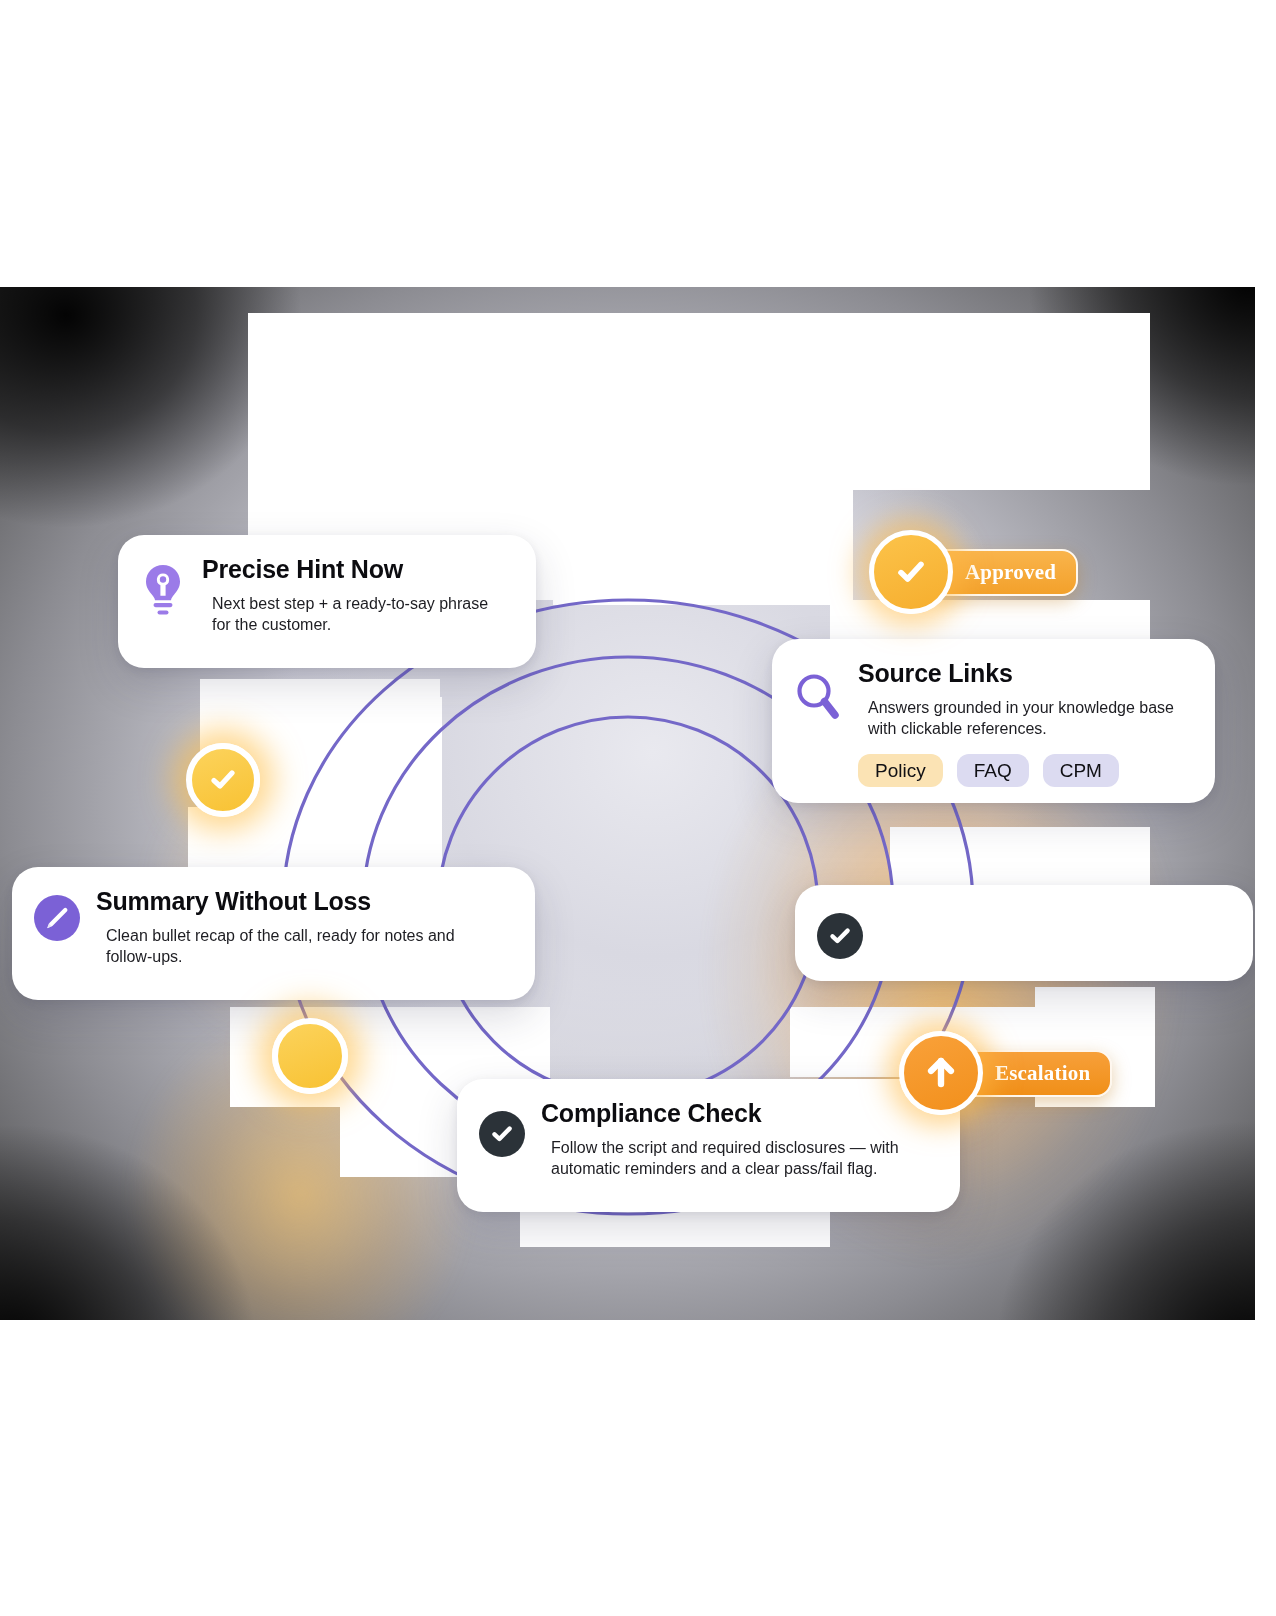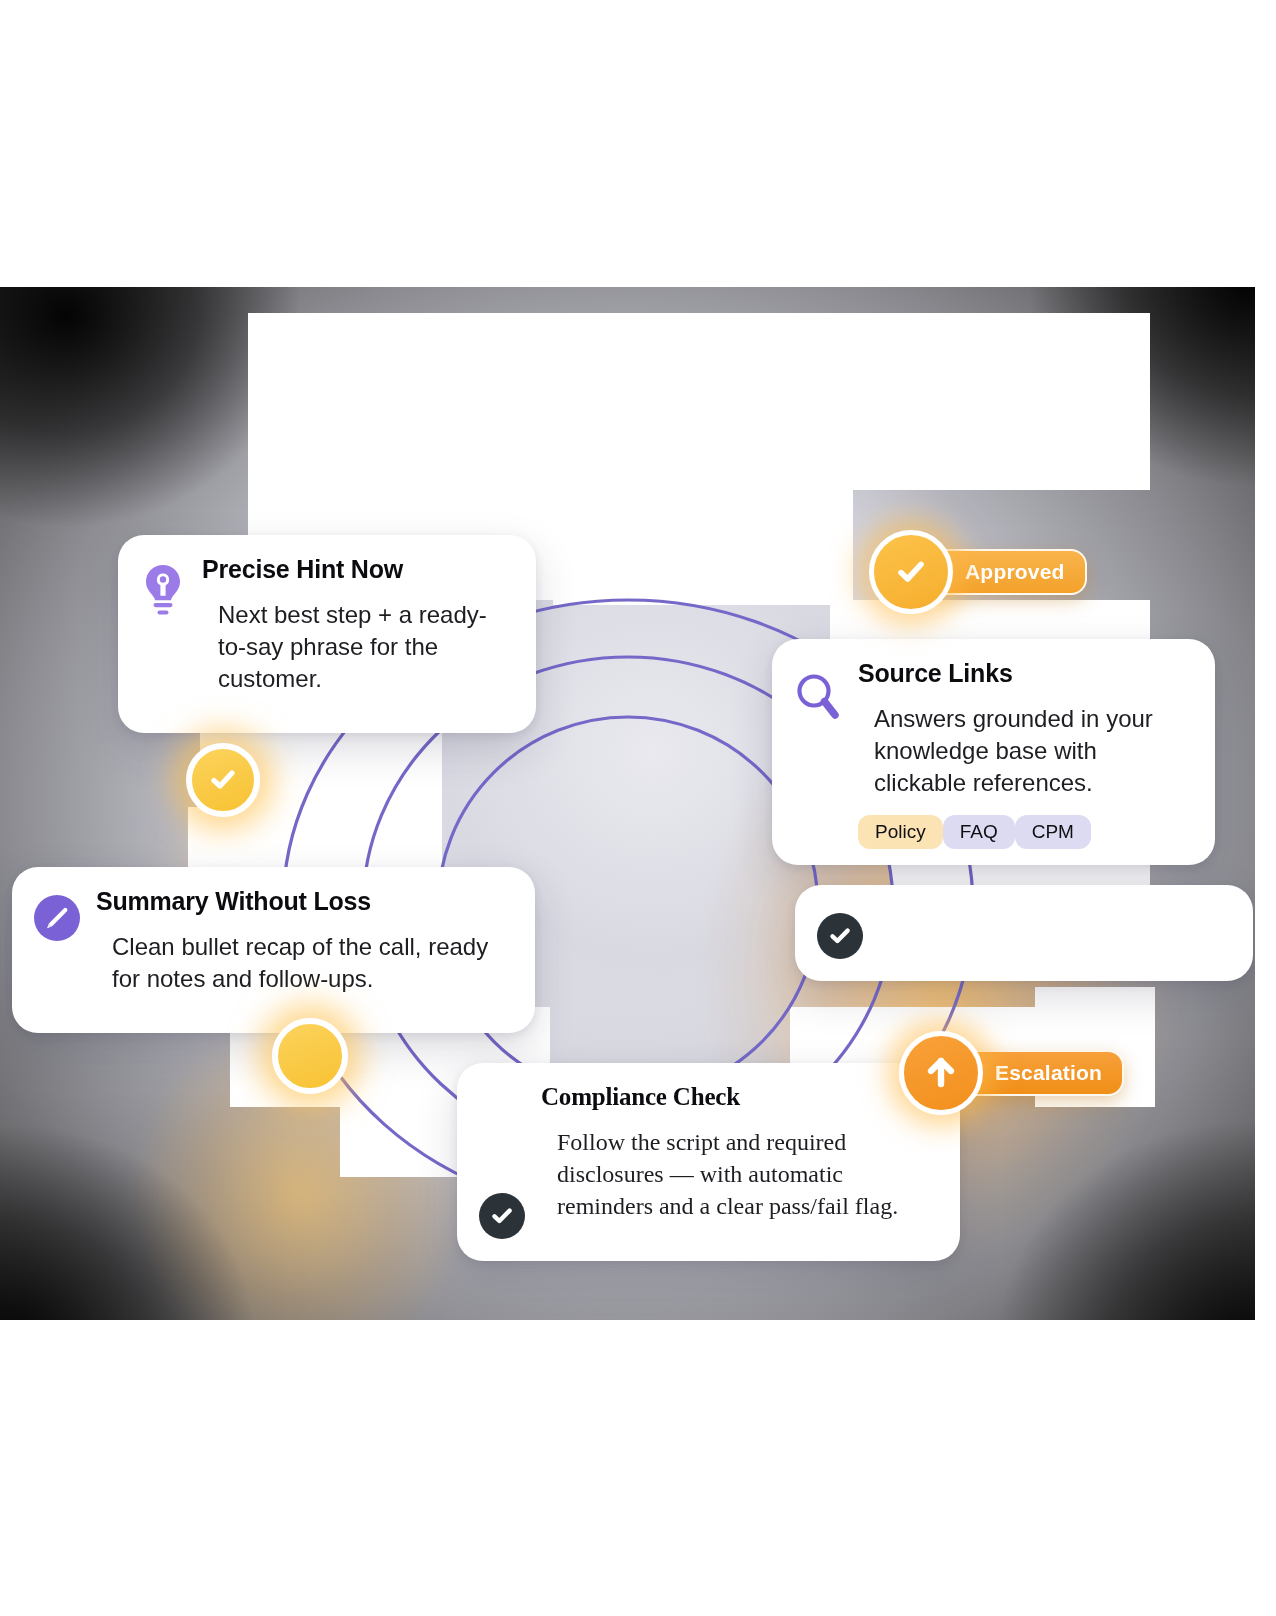"Approved" .pillbadge .tag { font-family: none -> Liberation Serif, serif }
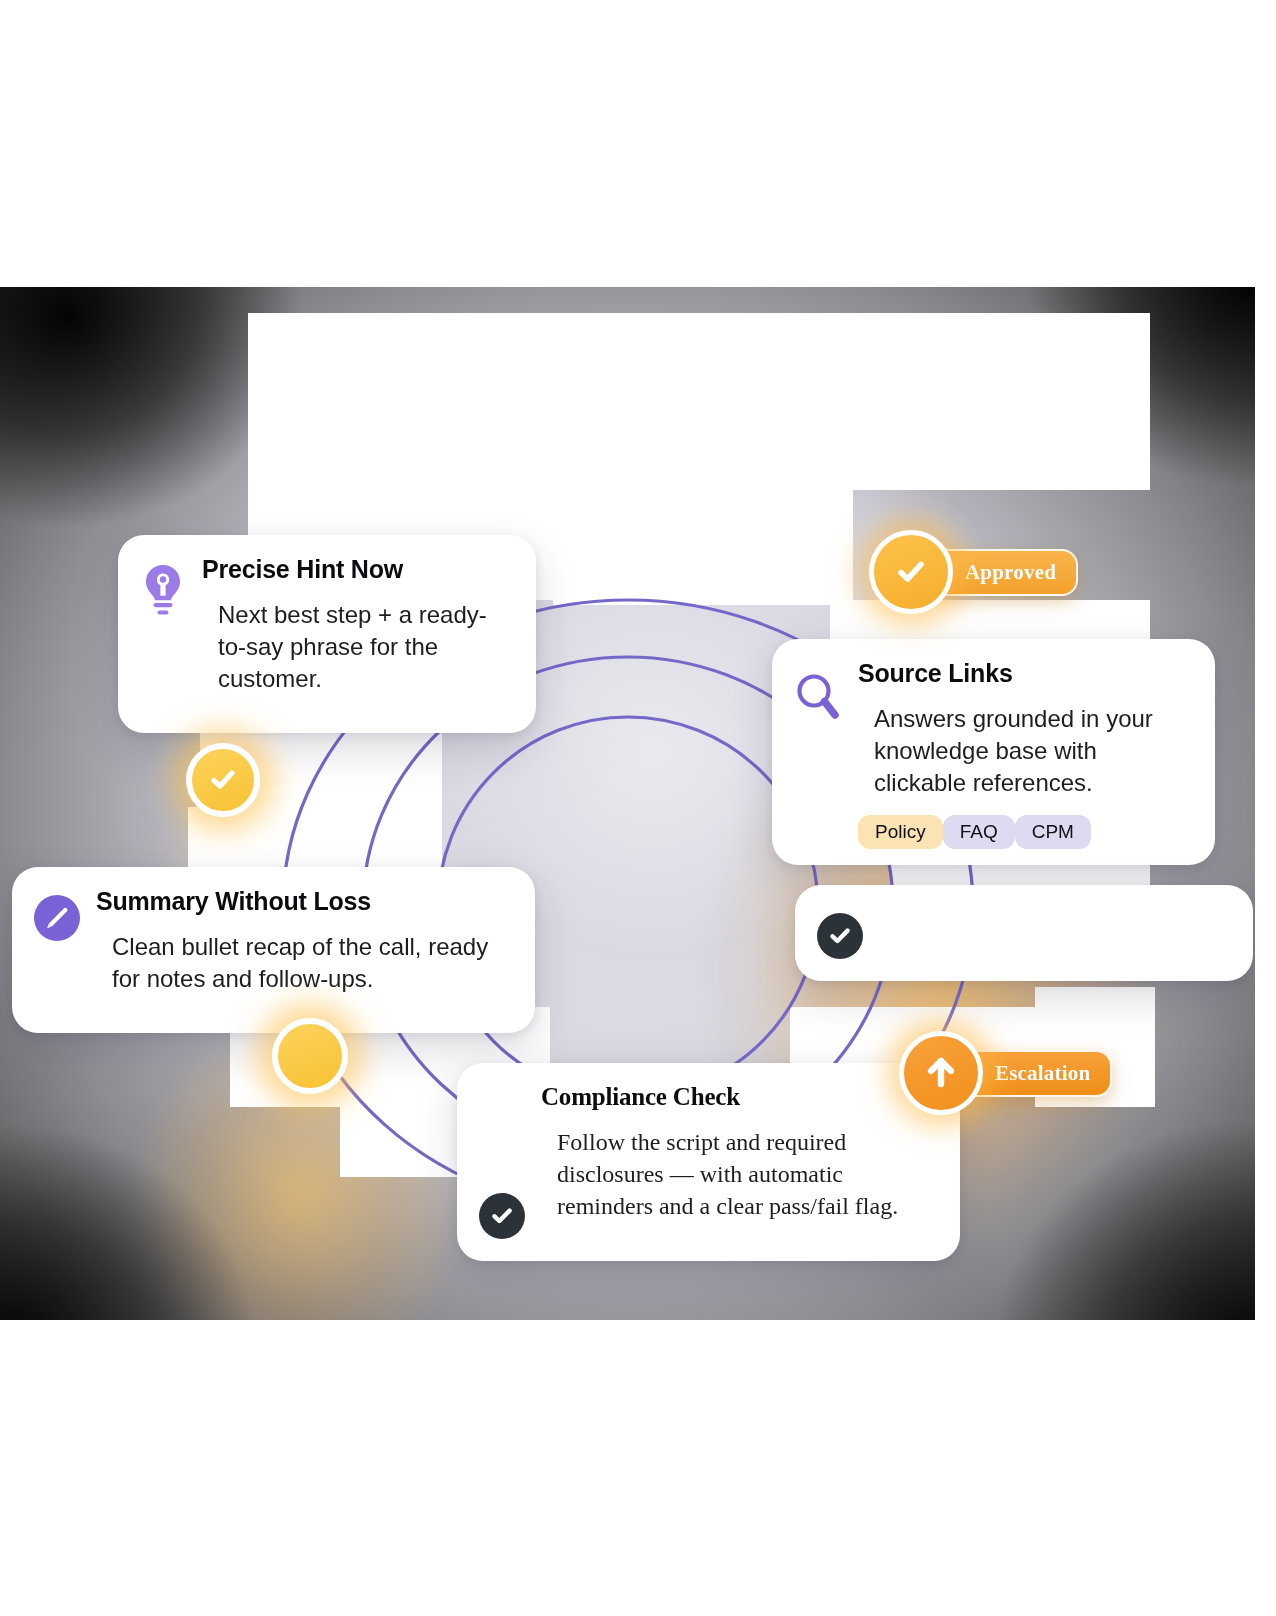"Next best step + a" .card .c-desc { font-size: 24px -> 16px; margin: 16px -> 10px }
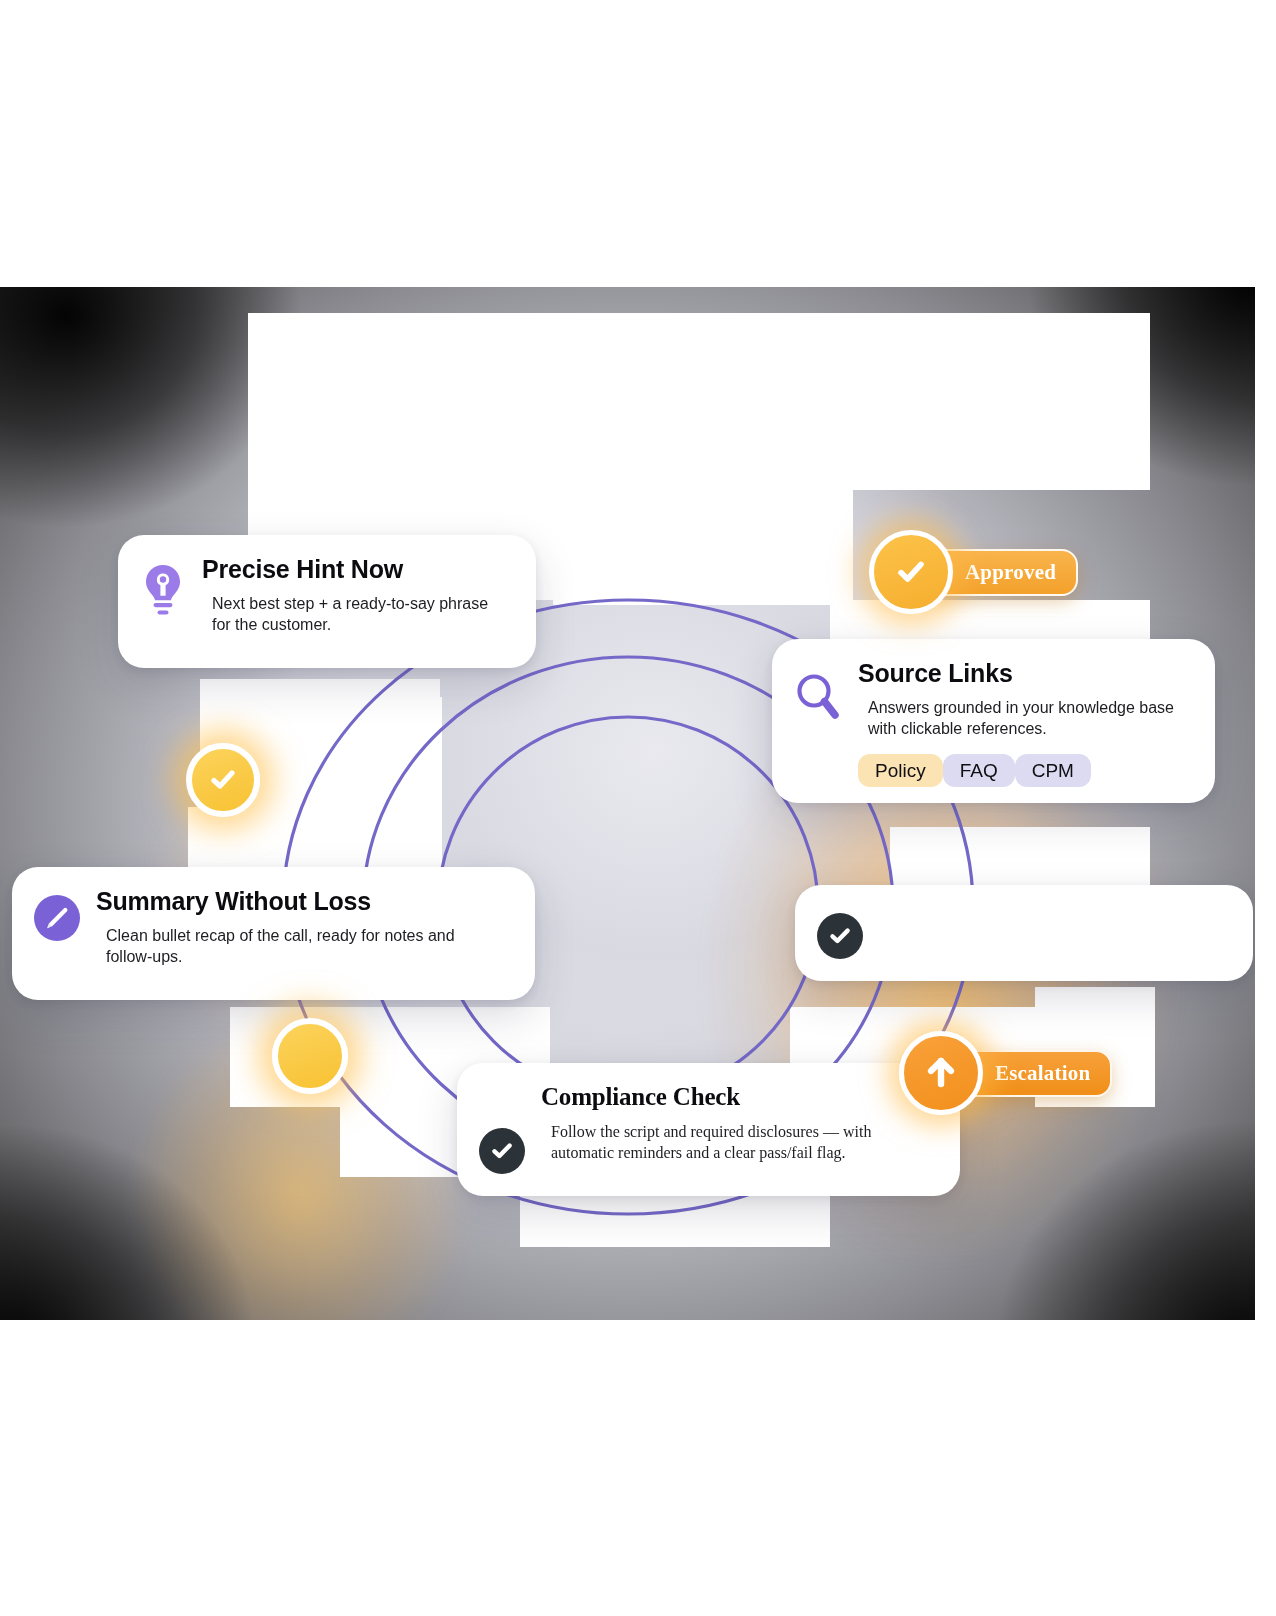"Policy" .chips { gap: 0 -> 14px }
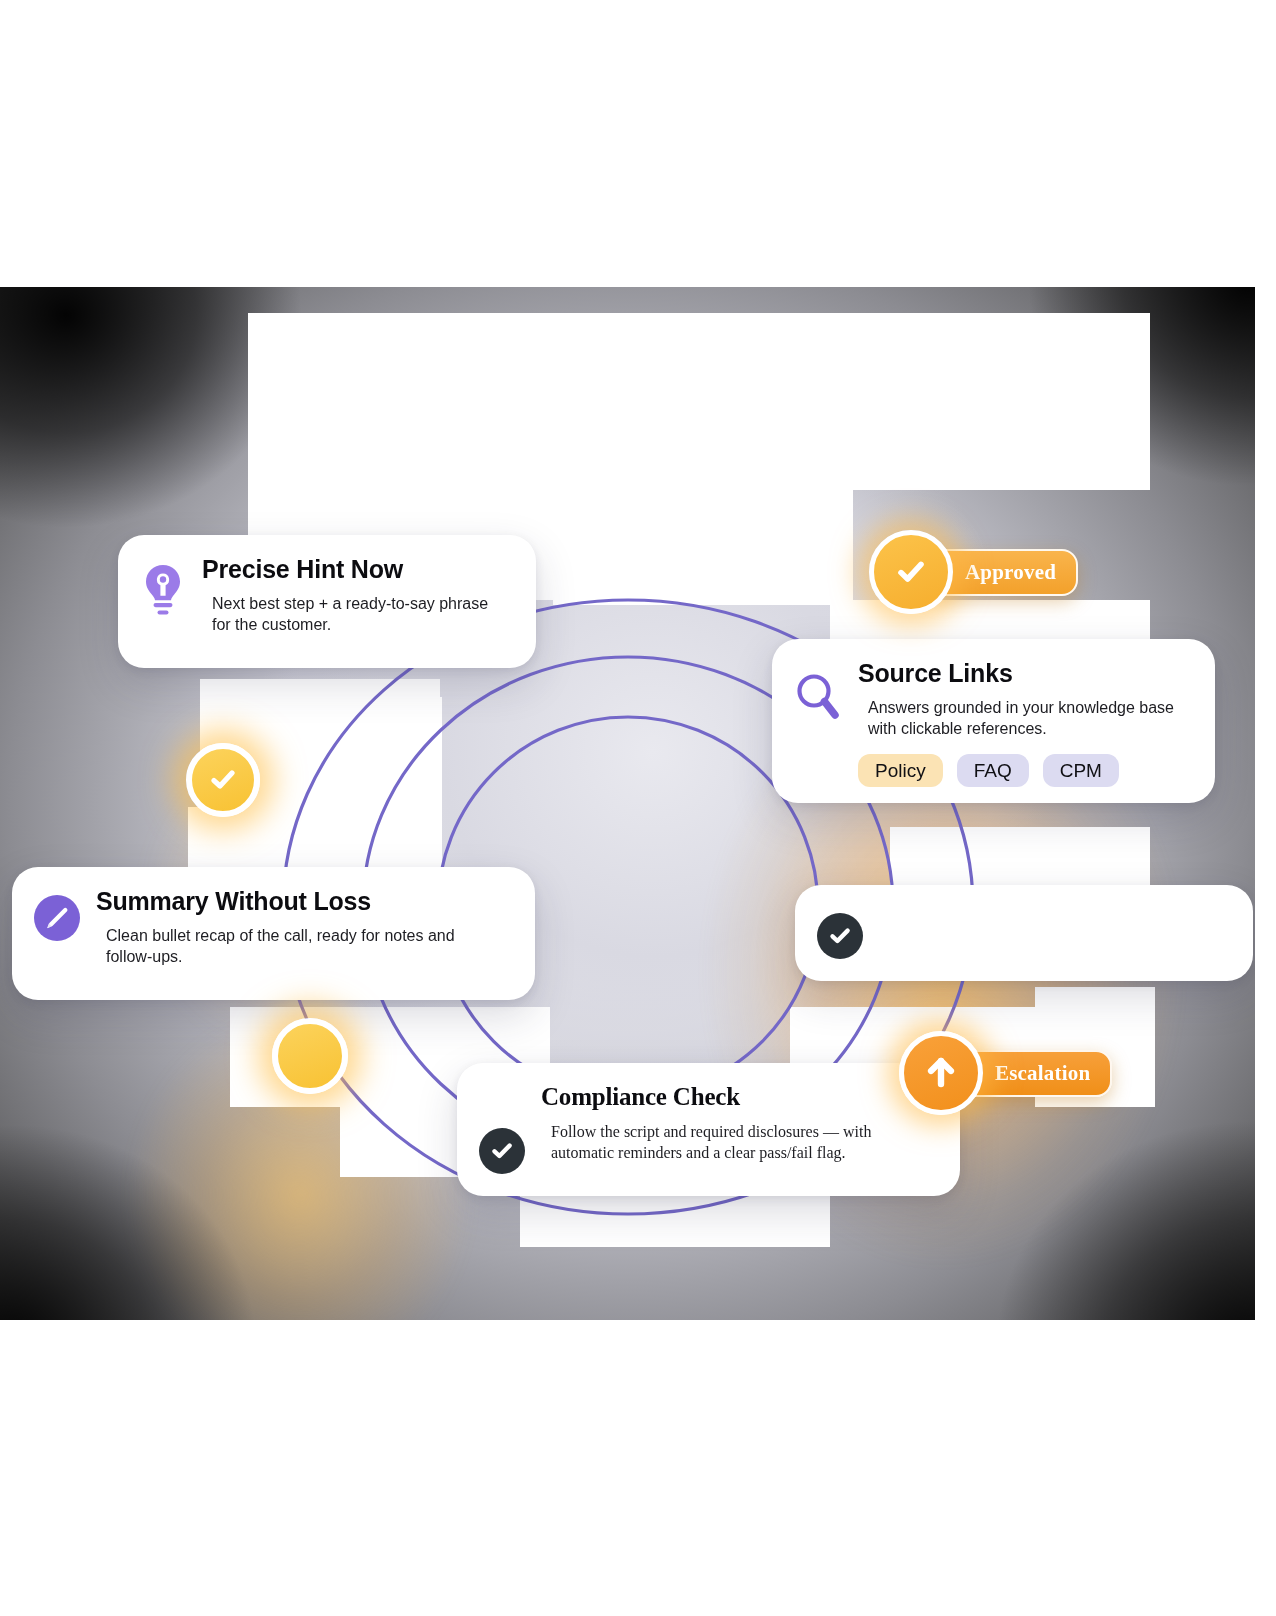"Compliance Check" div.card { align-items: flex-end -> flex-start; font-family: Liberation Serif, serif -> none; top: 776px -> 792px }
